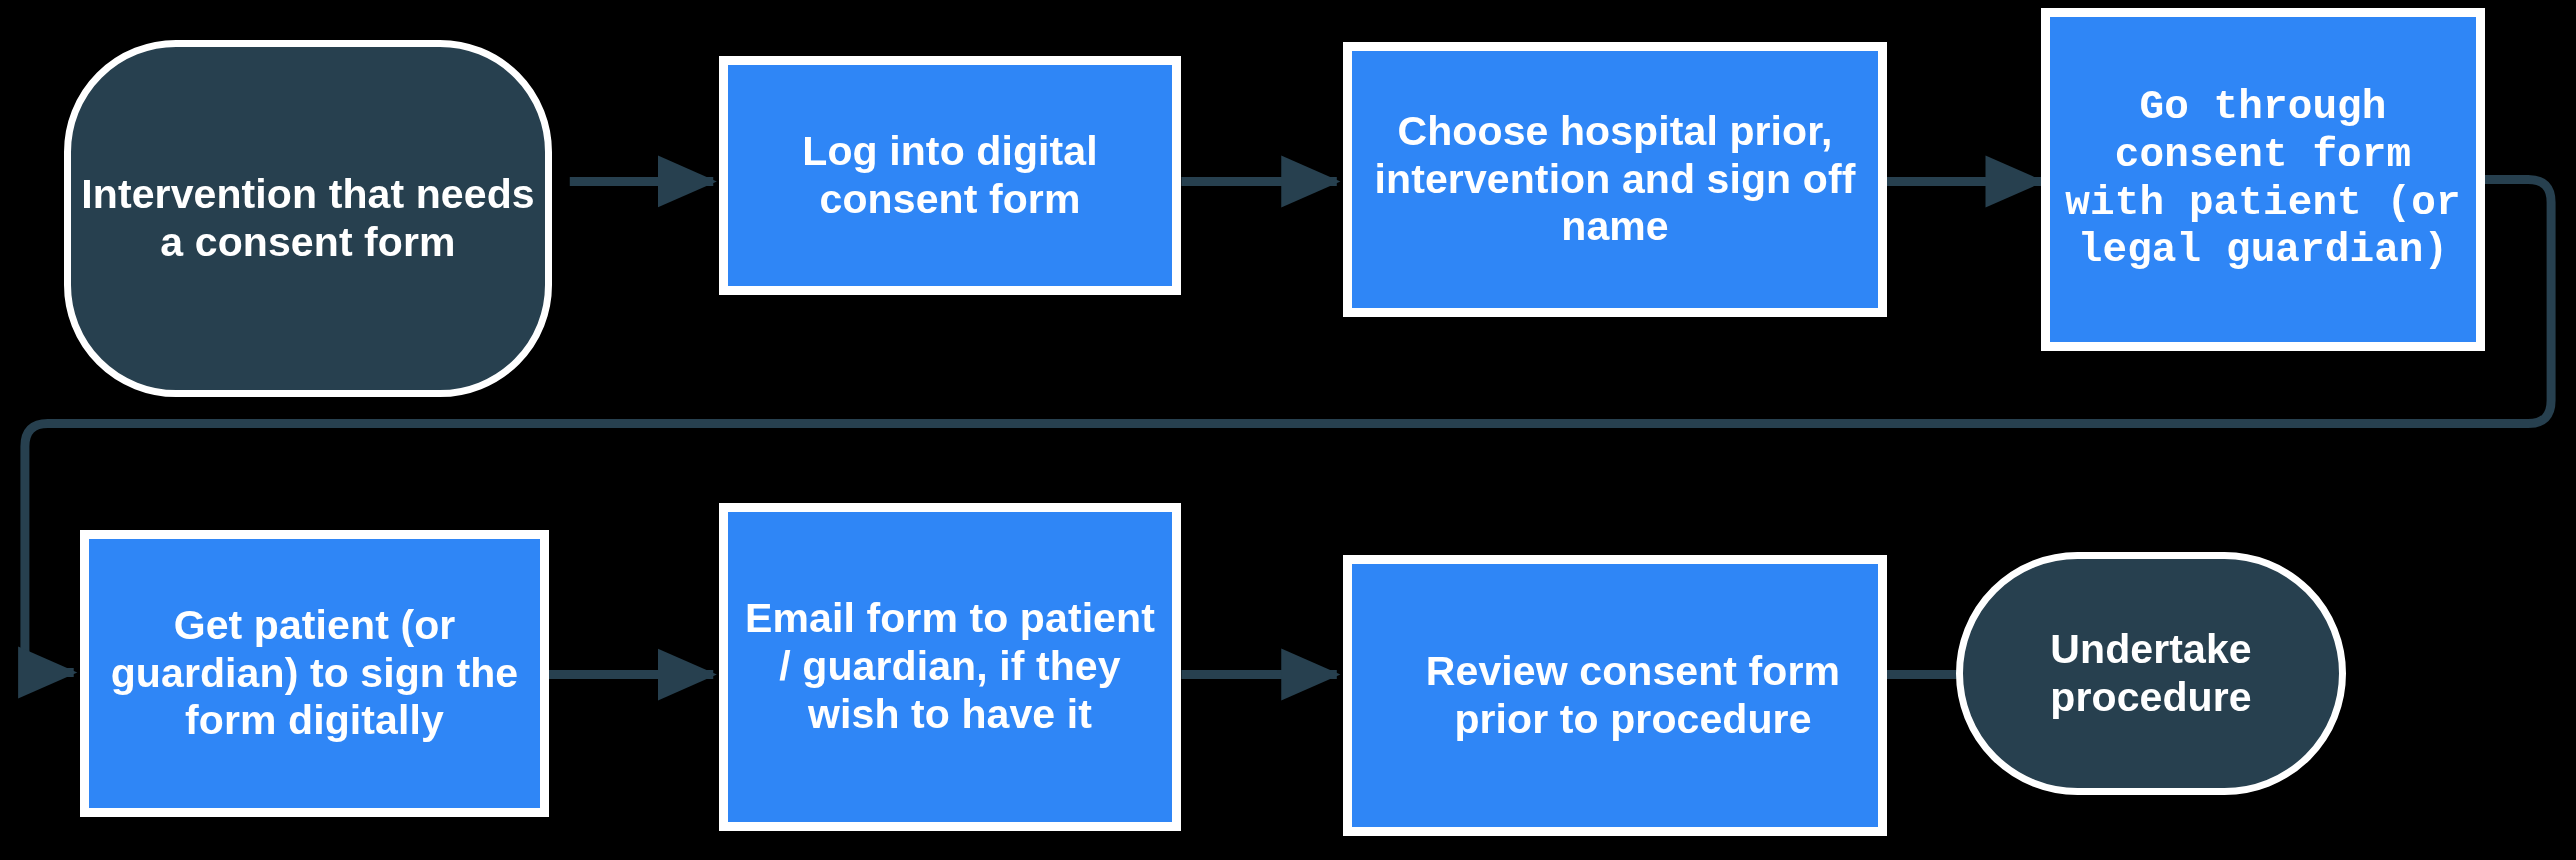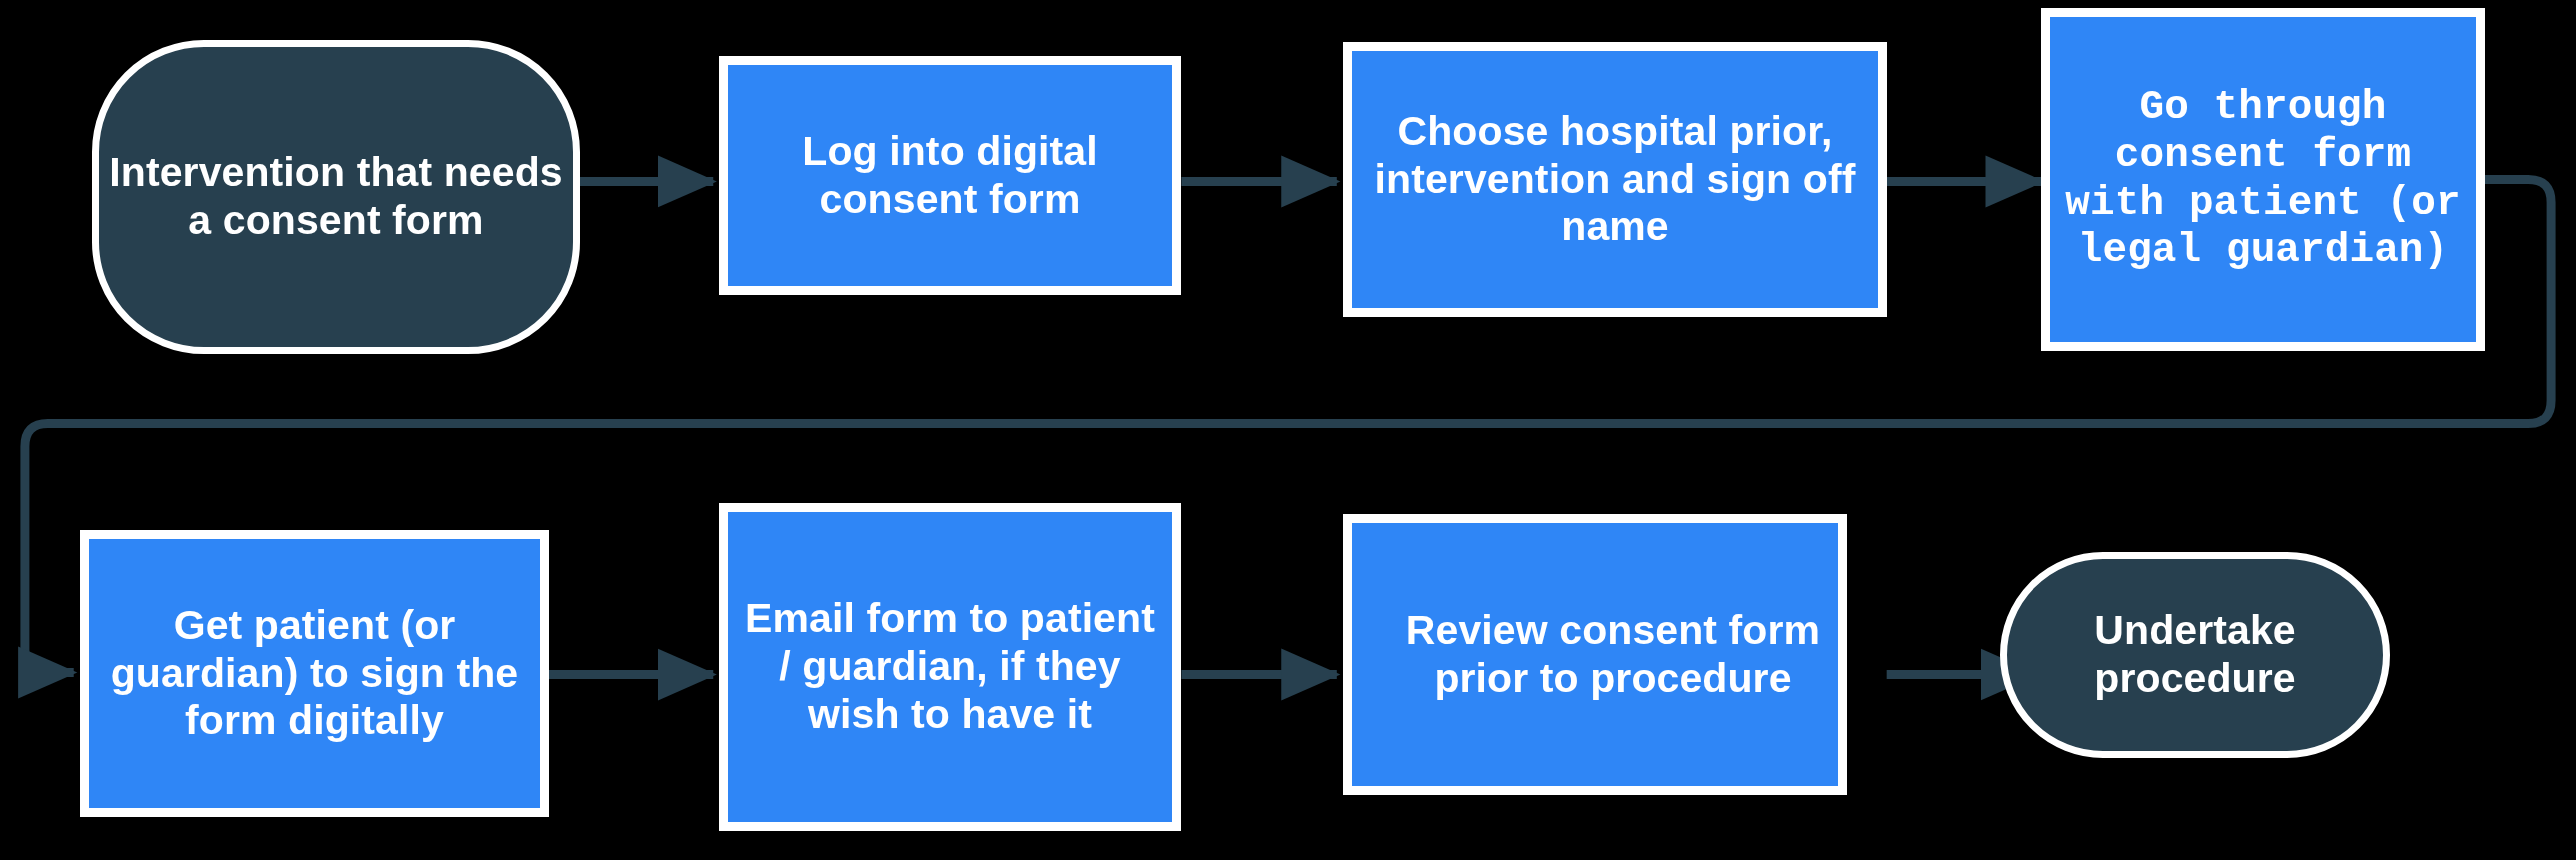"Intervention that needs a consent" div.node { height: 314px -> 357px; left: 92px -> 64px }
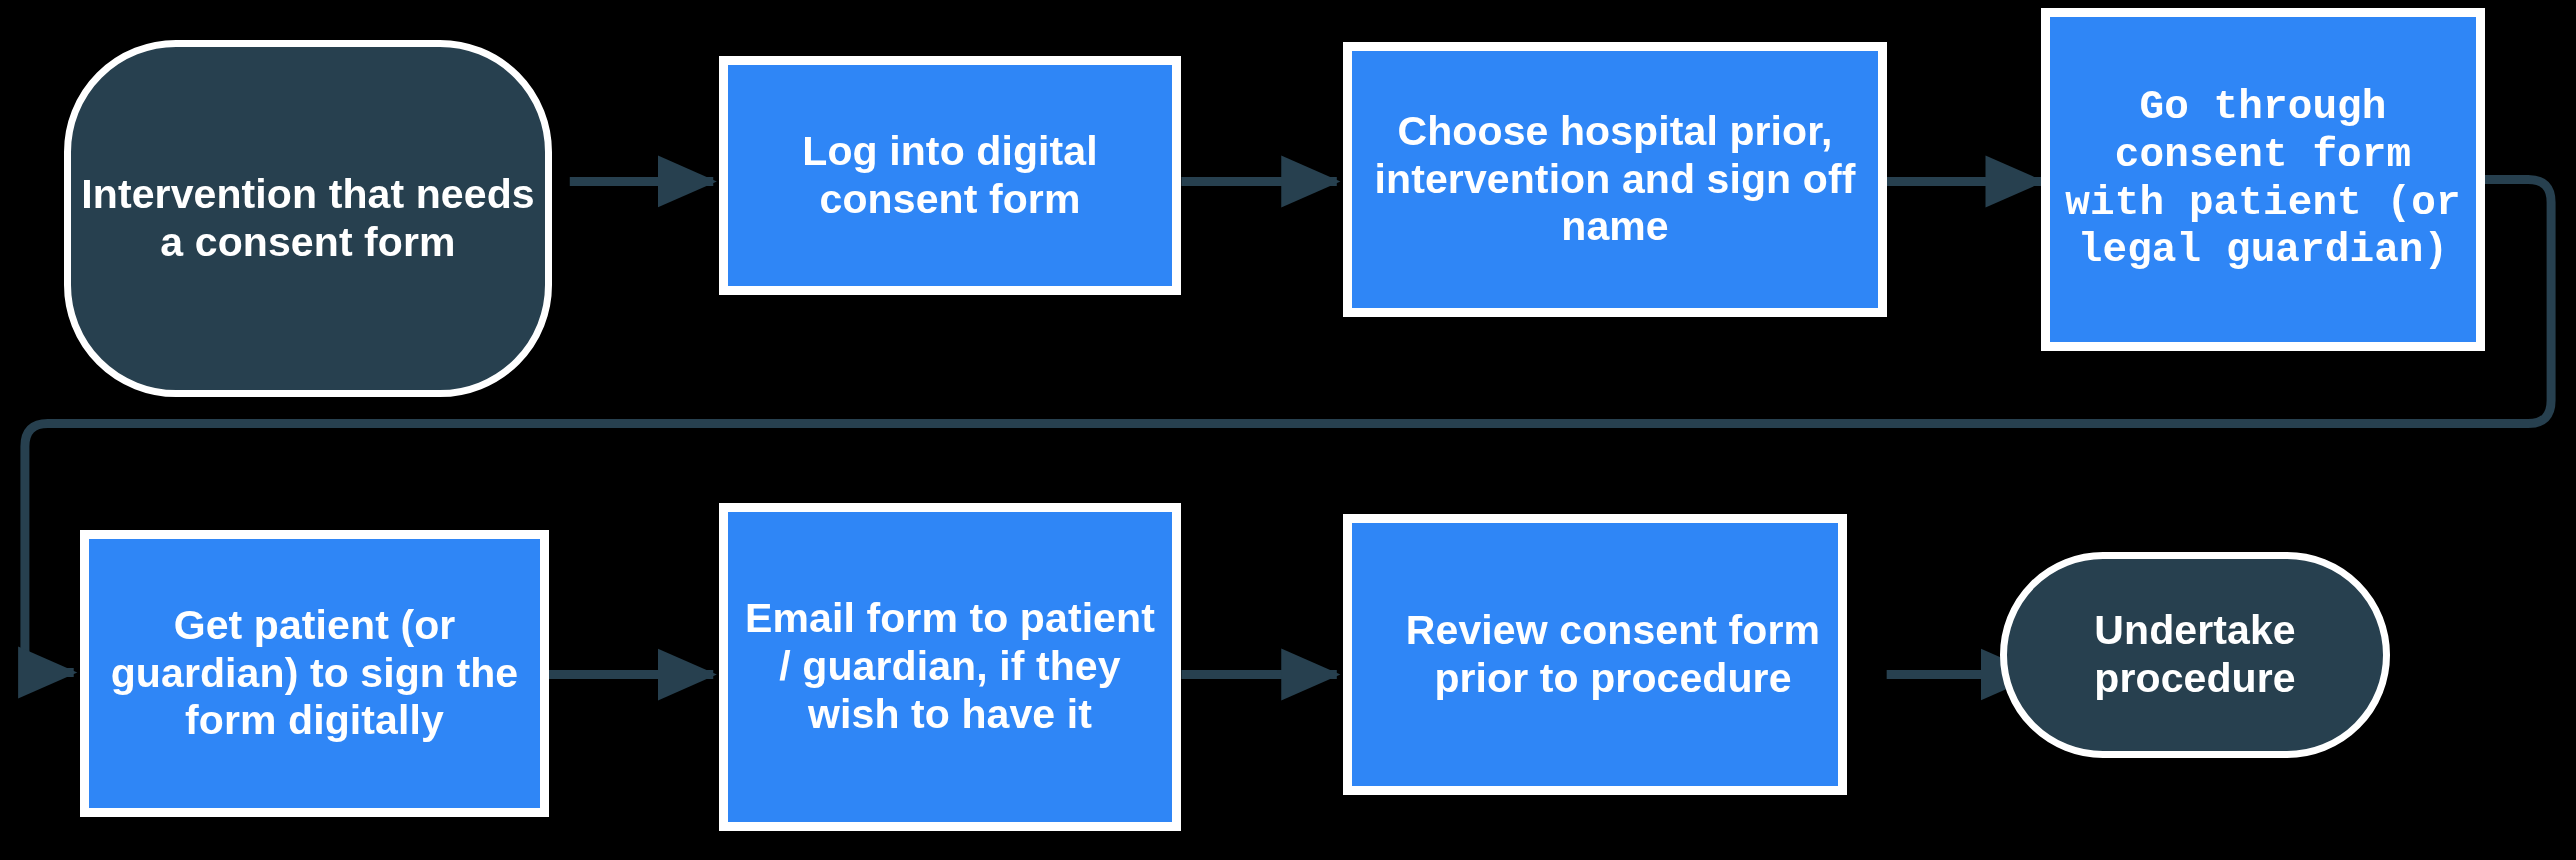"Review consent form prior to" div.node { top: 514px -> 555px; width: 504px -> 544px }
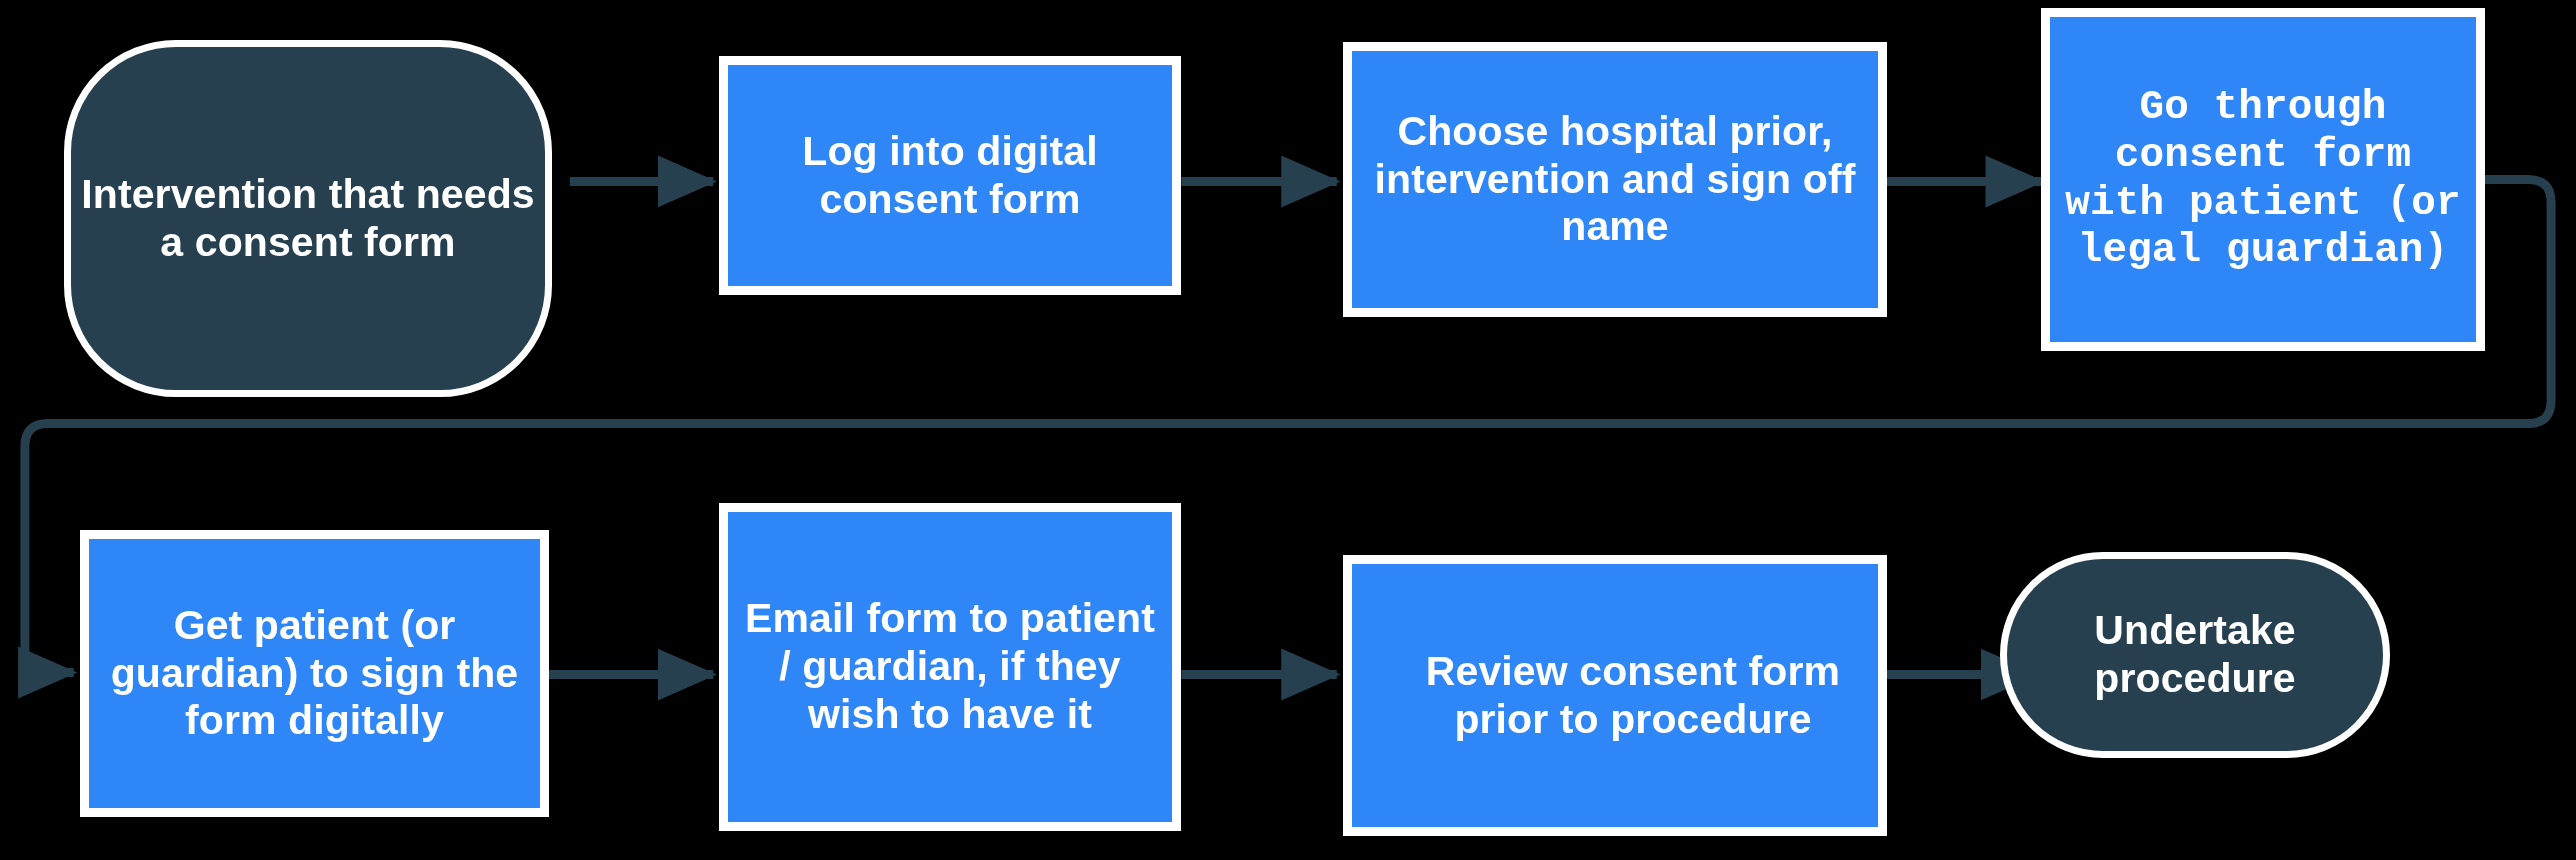"Undertake procedure" div.node { height: 206px -> 243px; left: 2000px -> 1956px }
